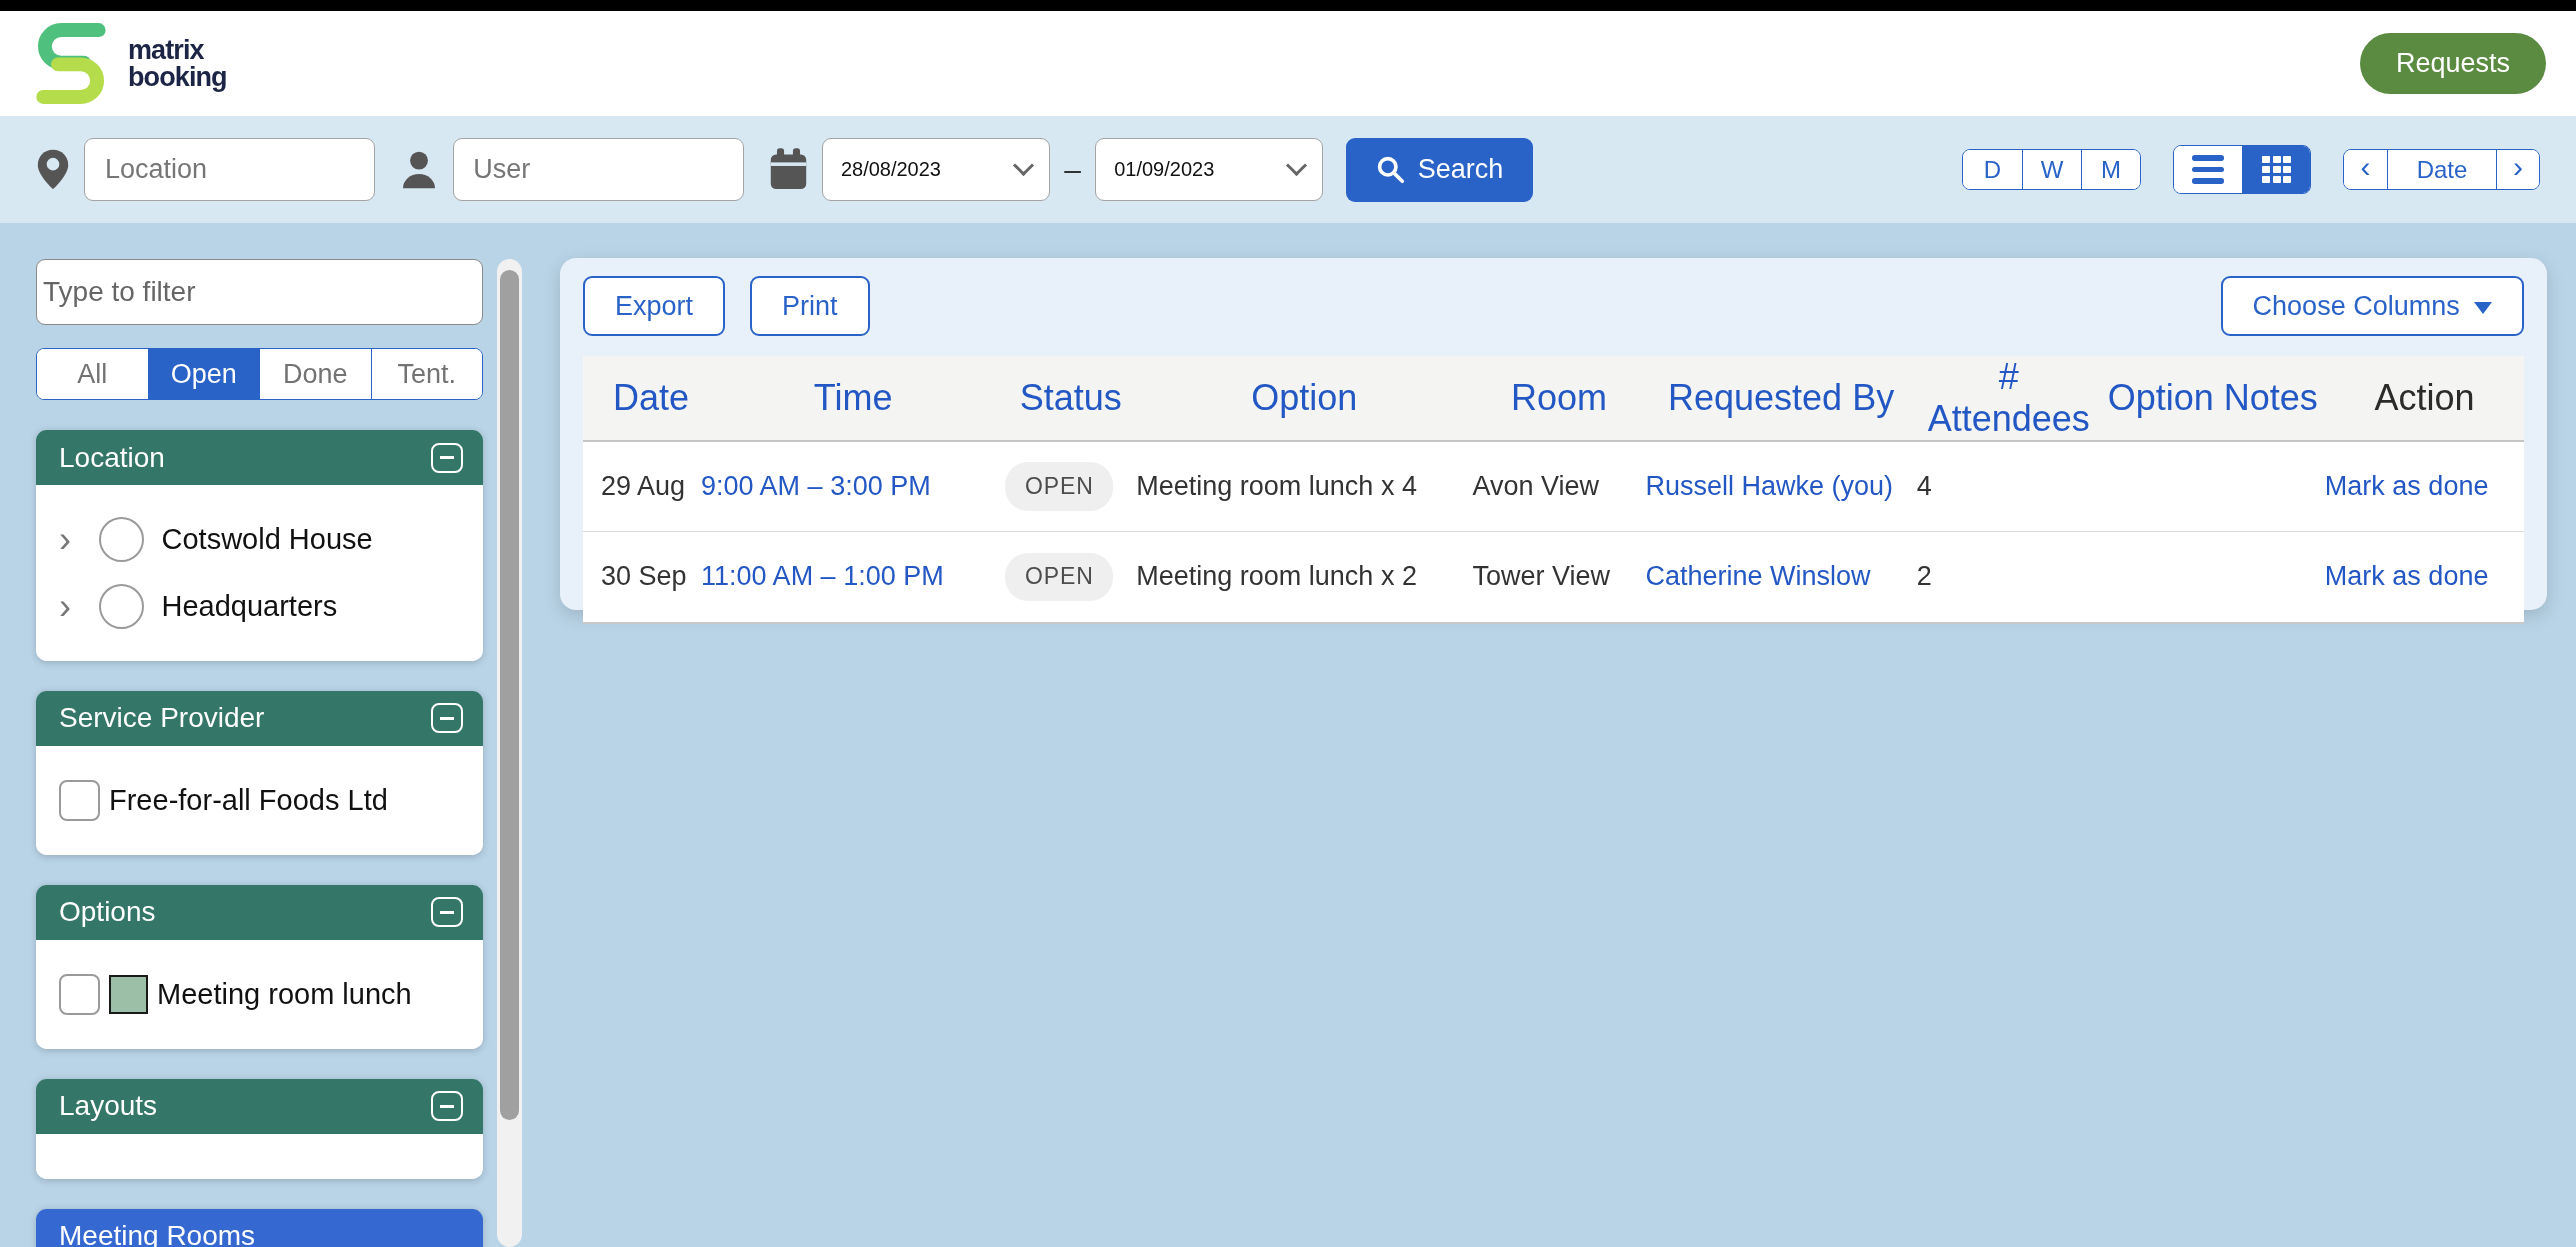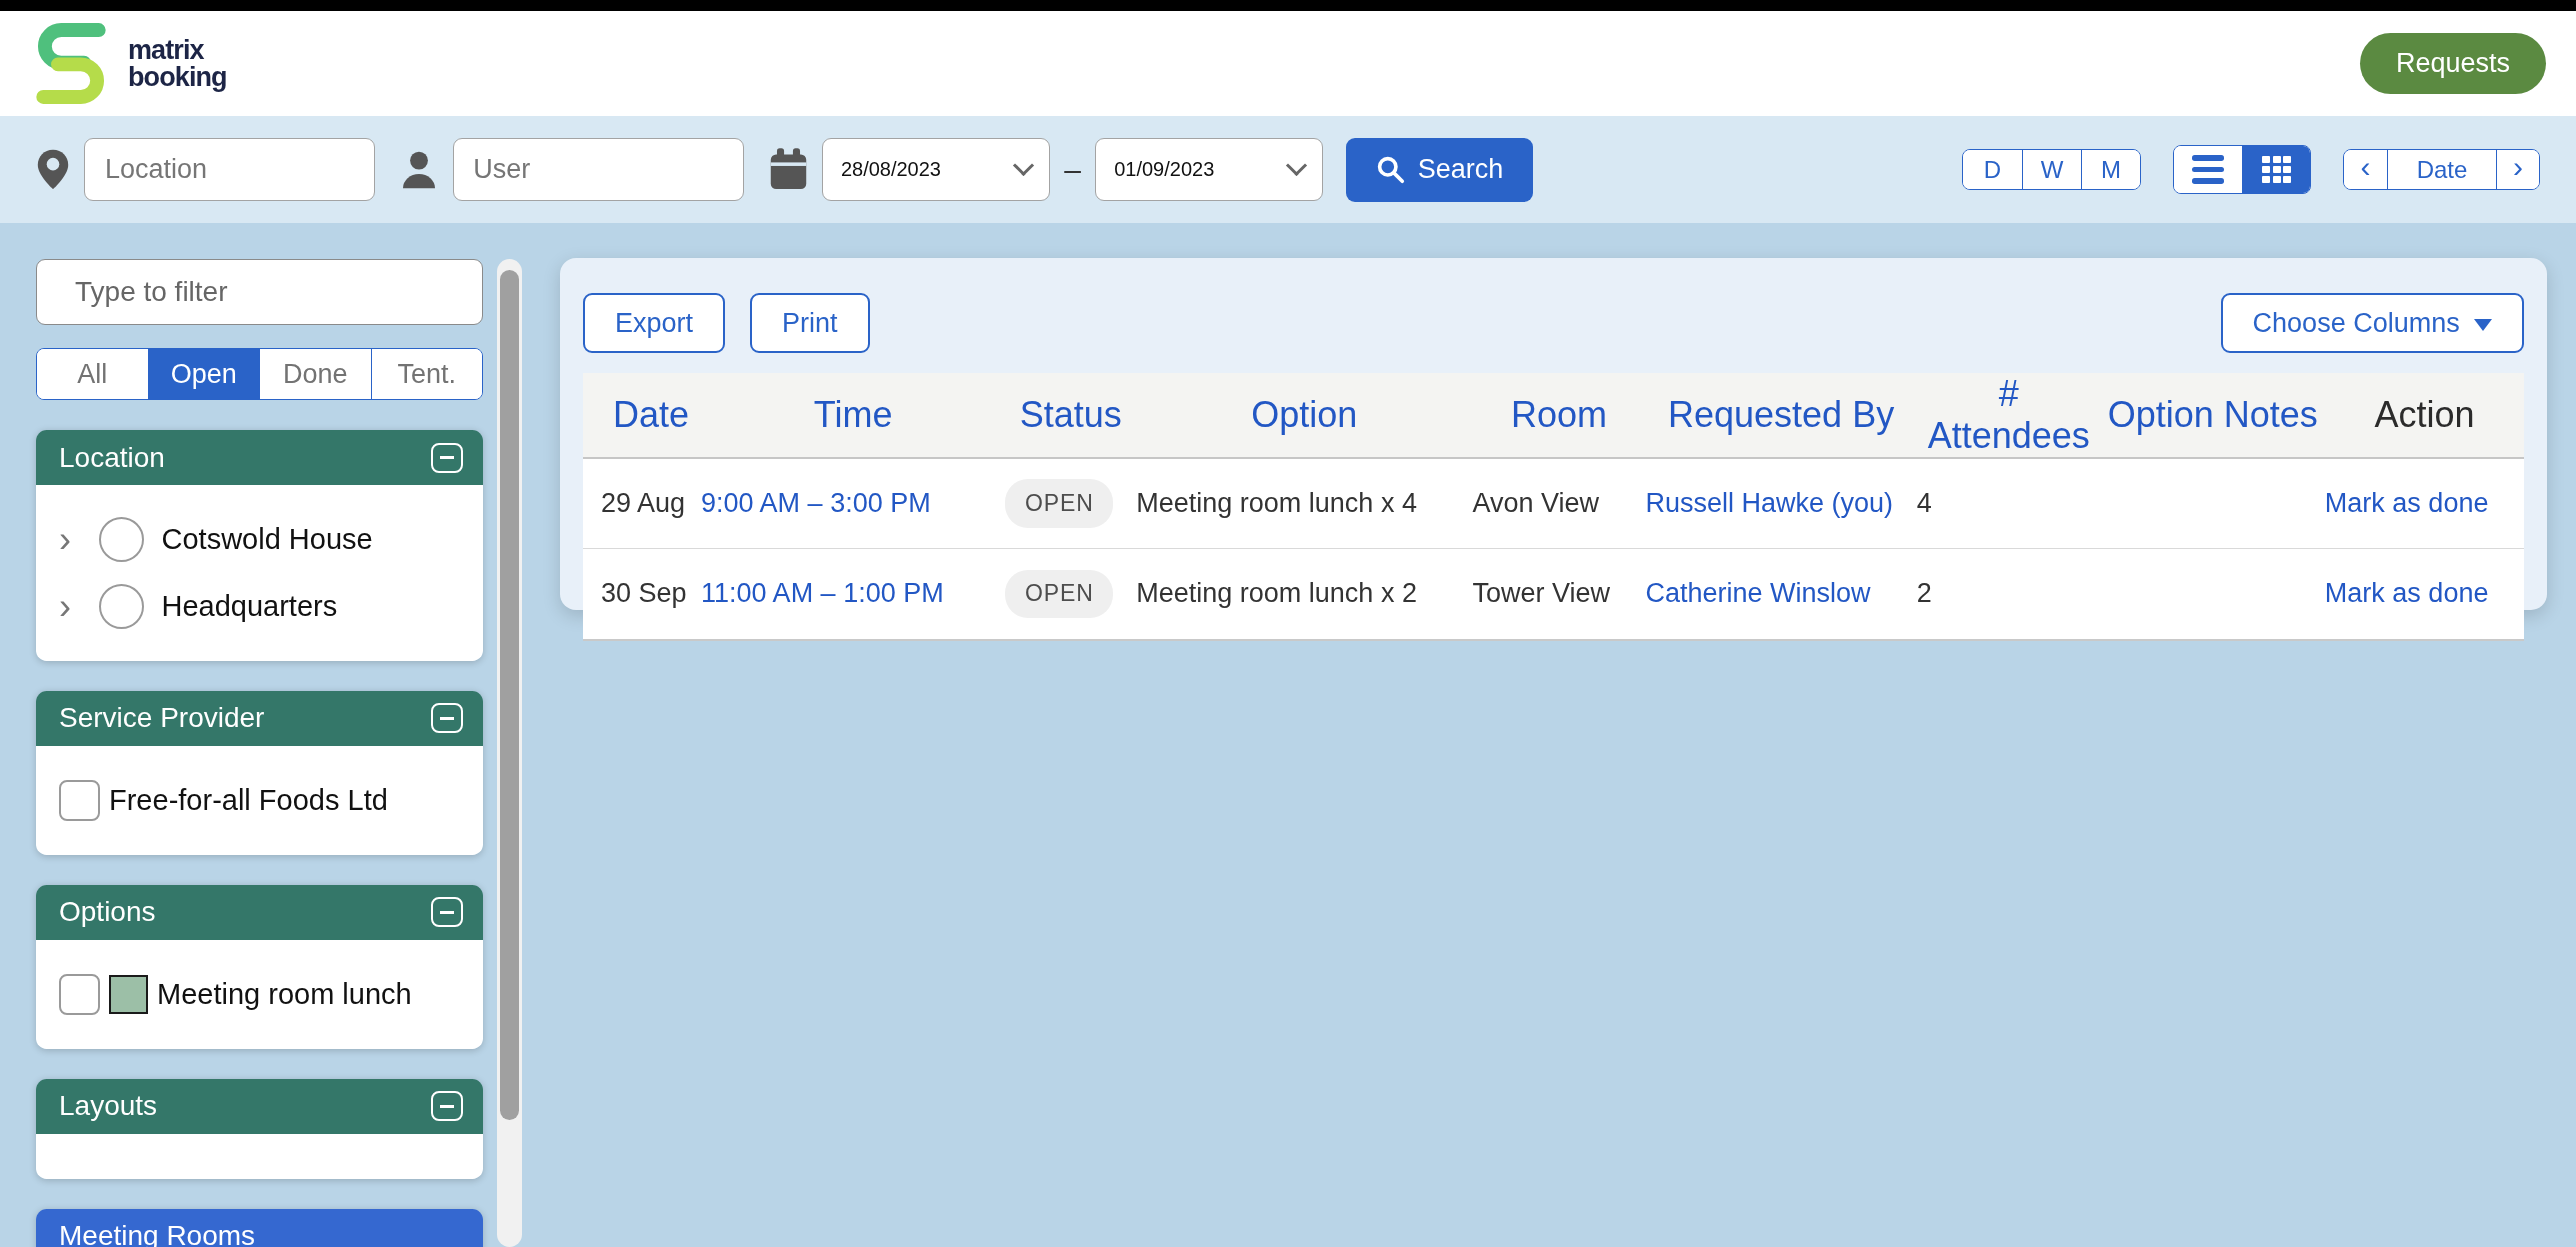"Type to filter" .sb-filter { padding: 0 38px -> 0 6px }
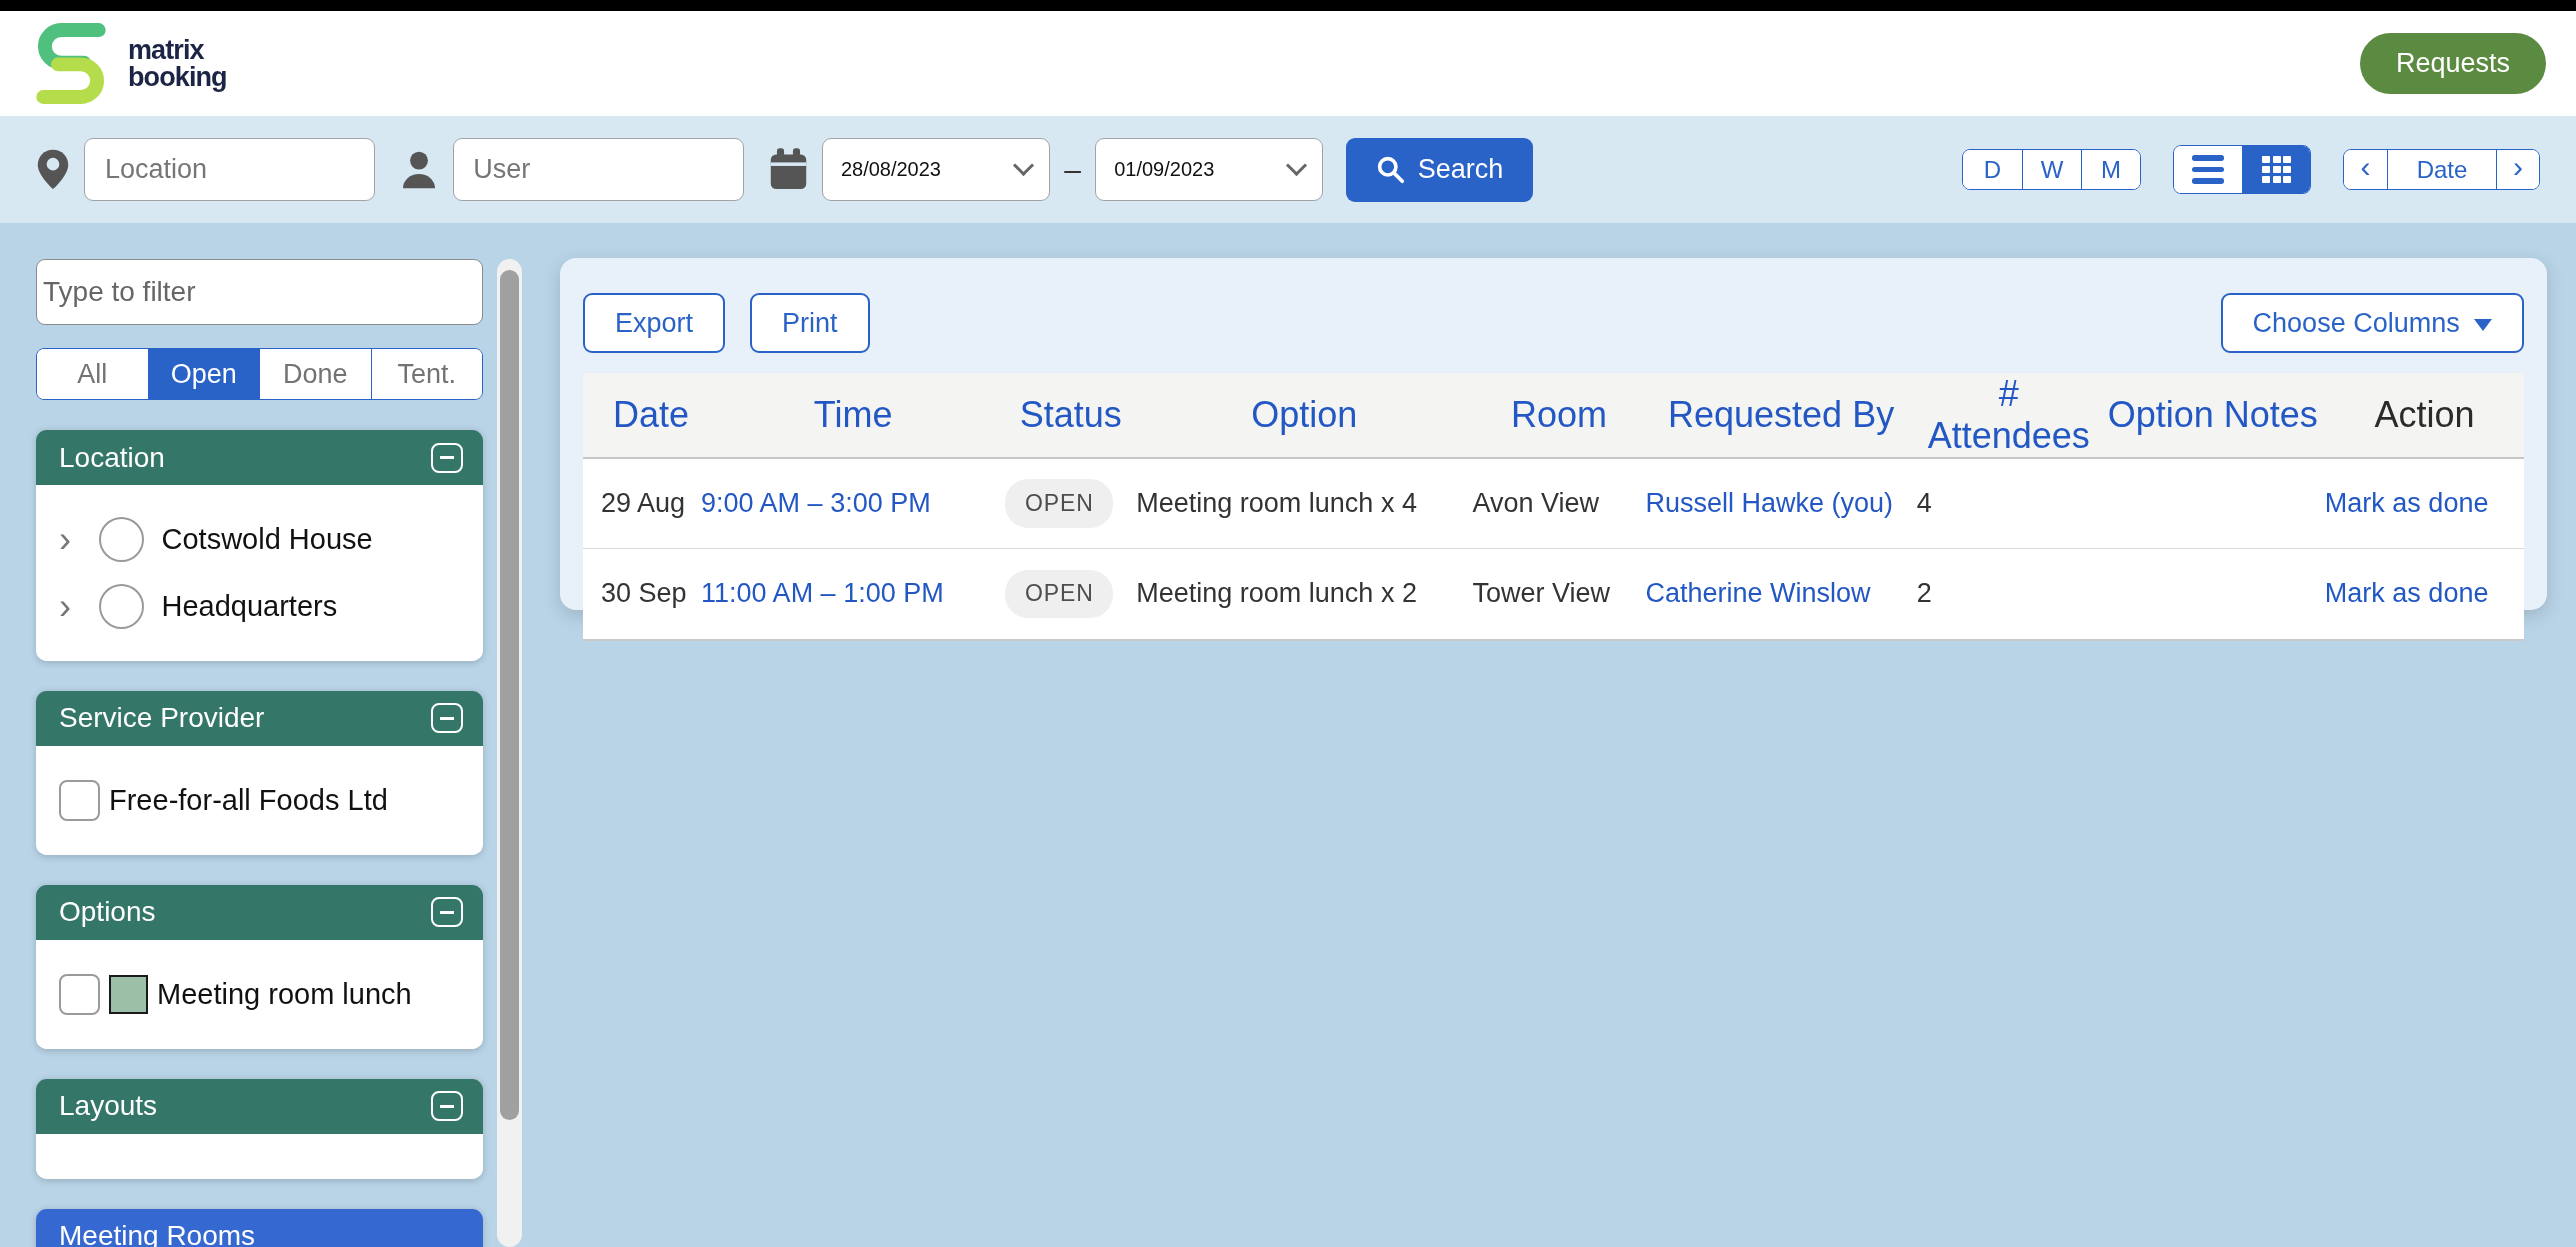"Export" .main-card { padding: 35px 23px -> 18px 23px }
